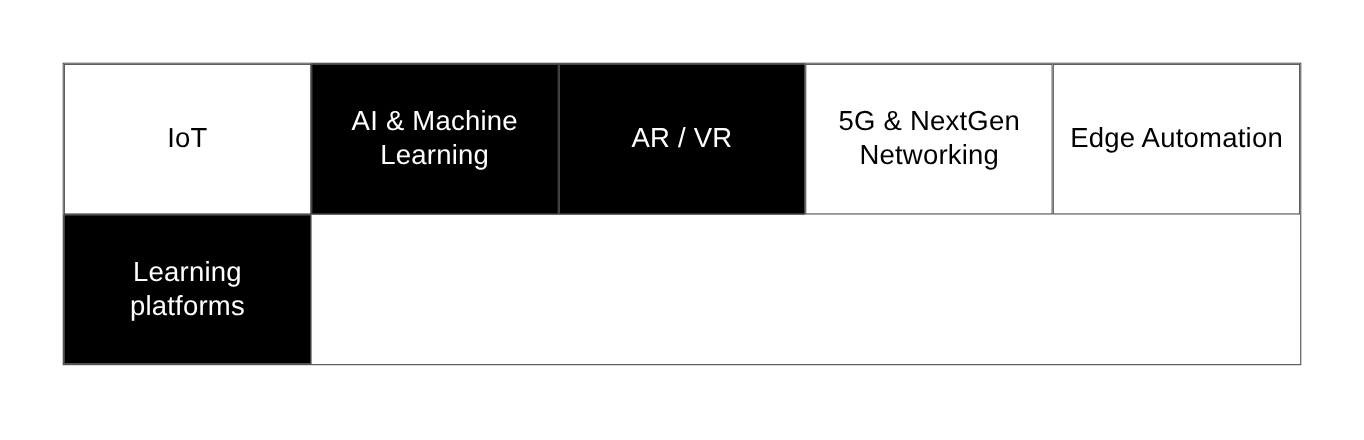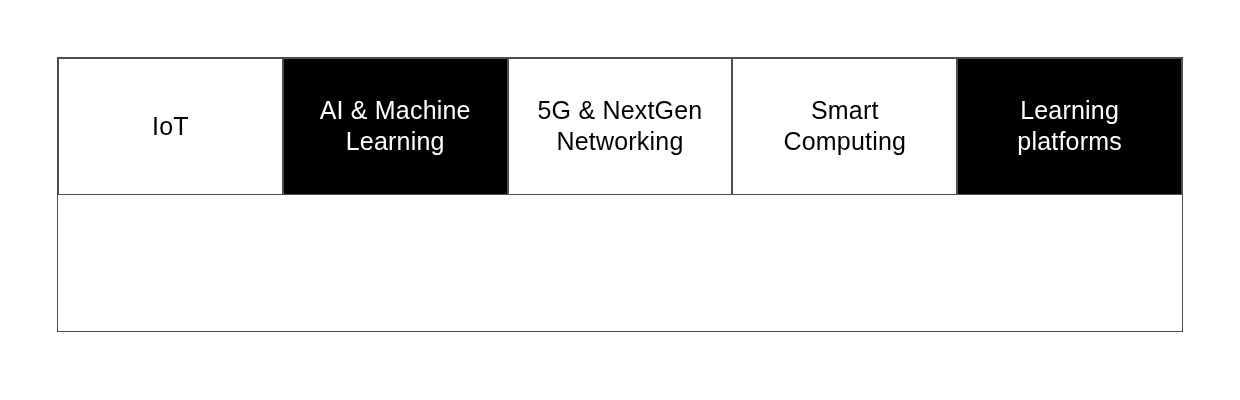"AR / VR" div.cell { html: none -> <div> <span>AR / VR</span> </div> }
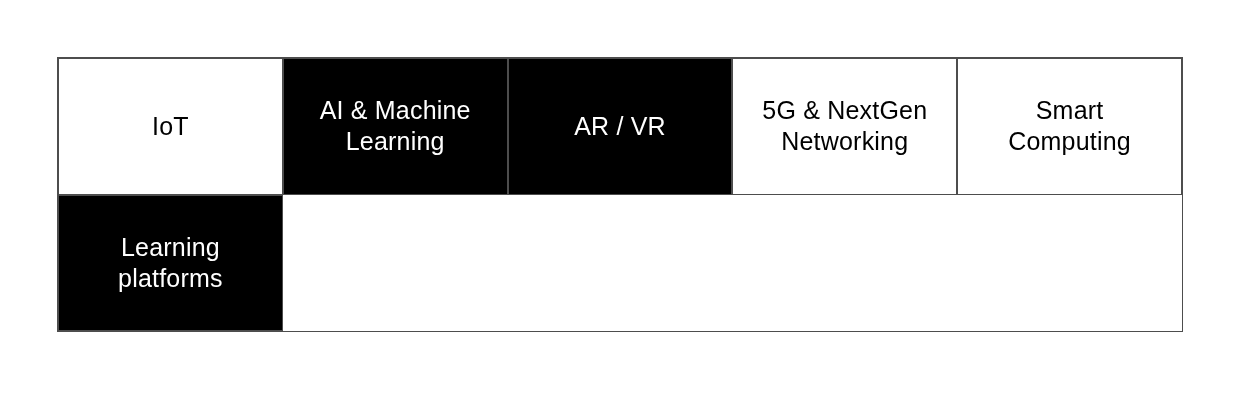"Smart Computing" span.cell-label { text: Smart Computing -> Edge Automation }
